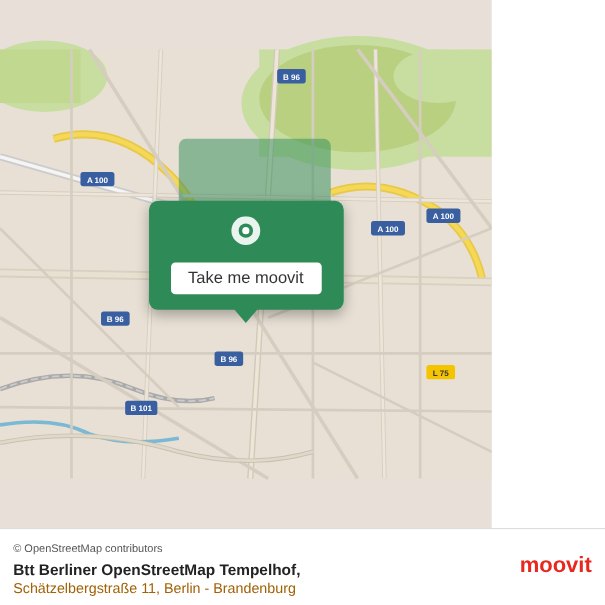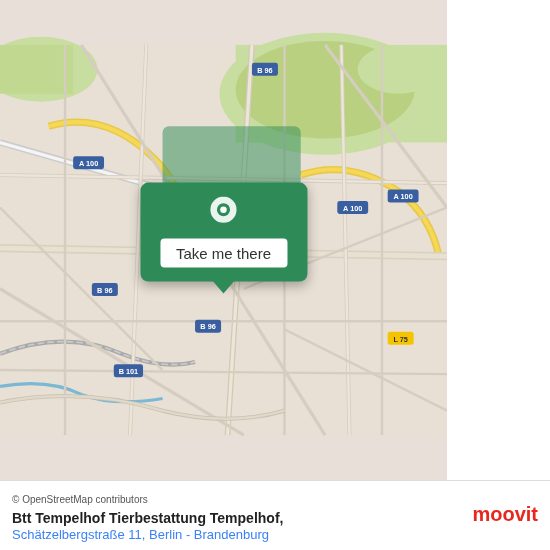"Take me there" button { text: there -> moovit }
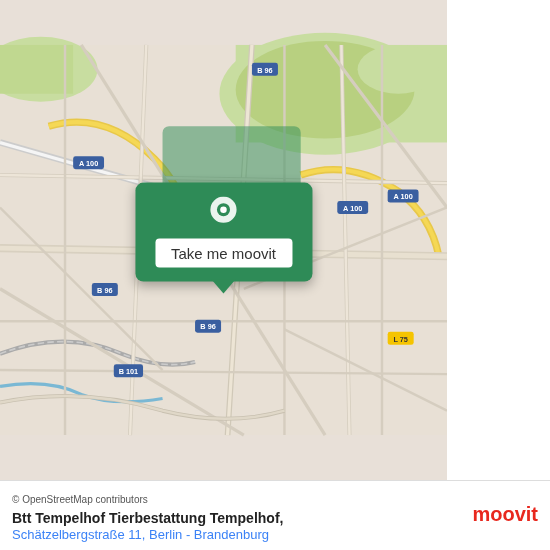"Btt Tempelhof Tierbestattung Tempelhof," div { text: Tempelhof Tierbestattung -> Berliner OpenStreetMap }
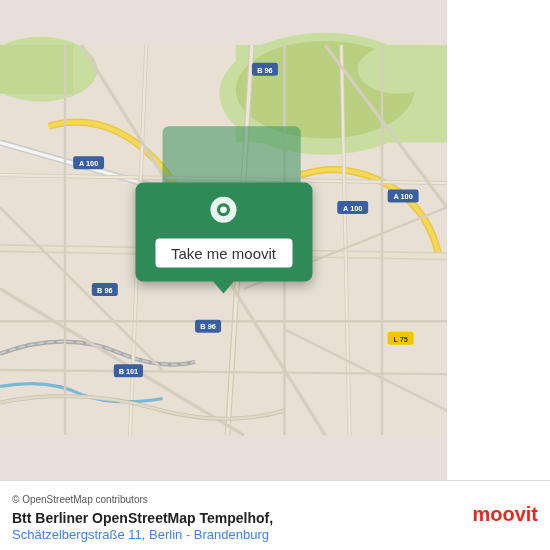"Schätzelbergstraße 11, Berlin -" #place-sub { color: #3b82f6 -> #a16207 }
